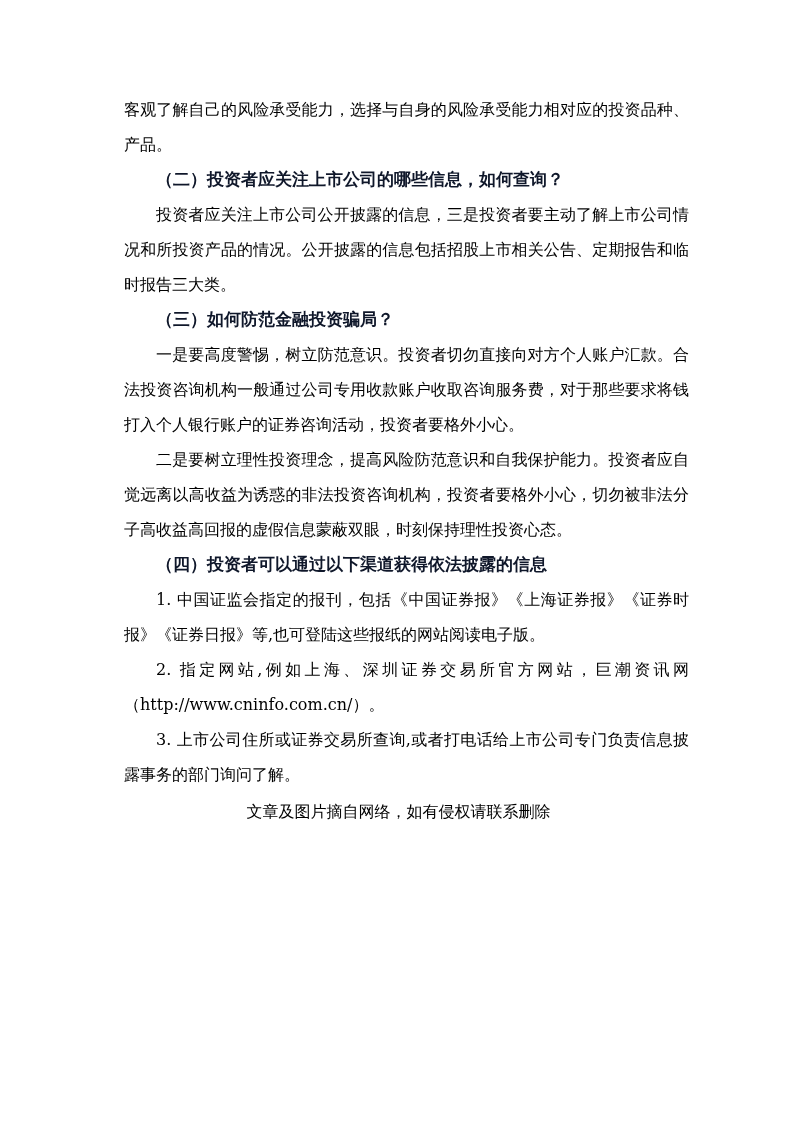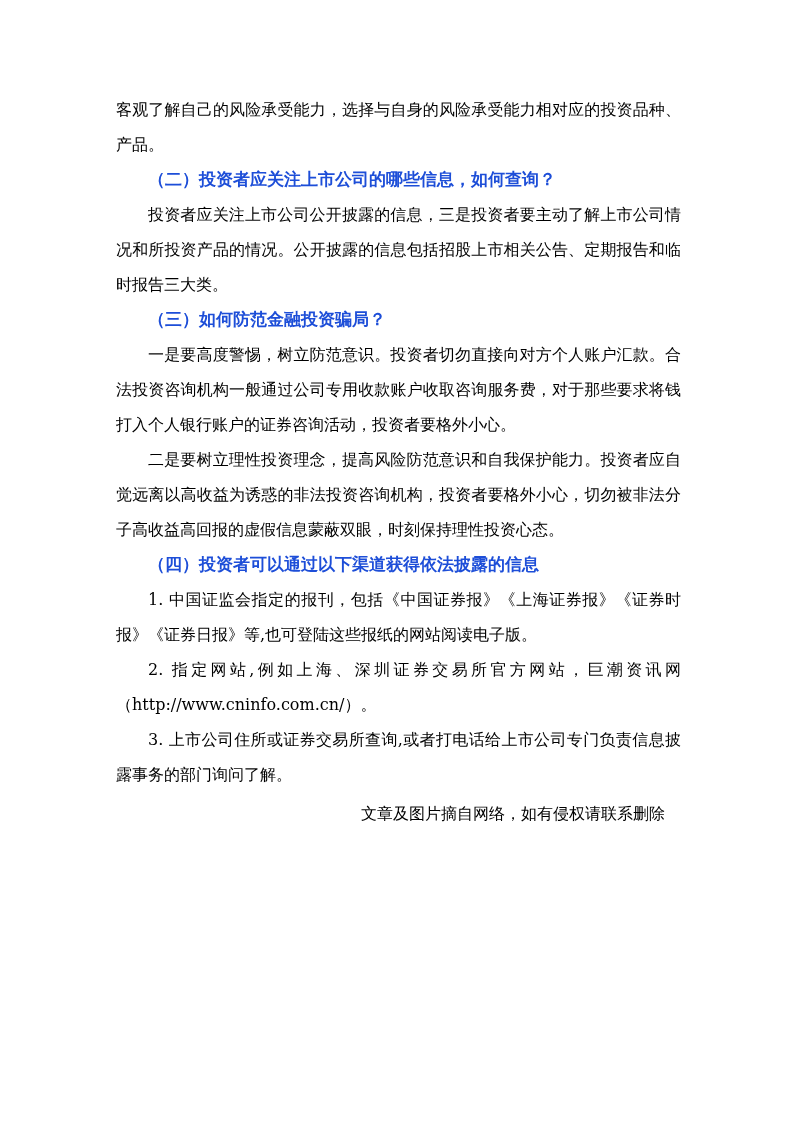"客观了解自己的风险承受能力，选择与自身的风险承受能力相对应的投资品种、产品。" .content { left: 116px -> 124px }
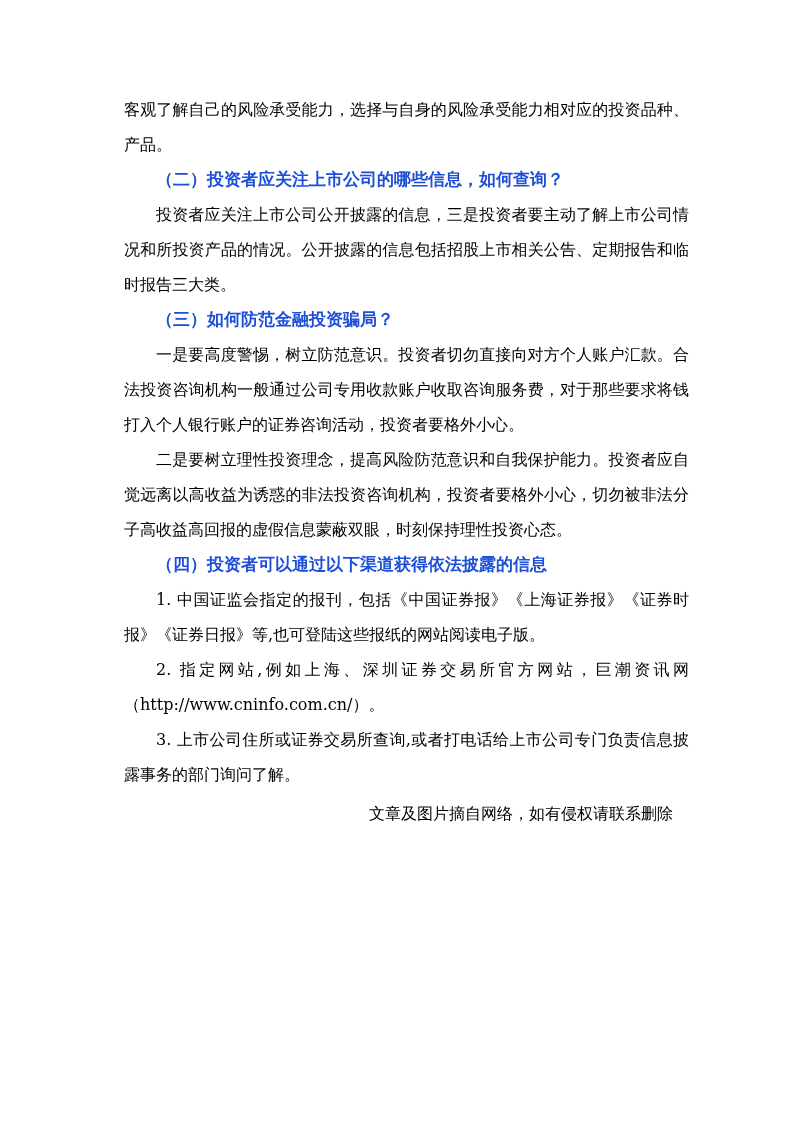"（二）投资者应关注上市公司的哪些信息，如何查询？" .heading { color: #1d4ed8 -> #0f172a }
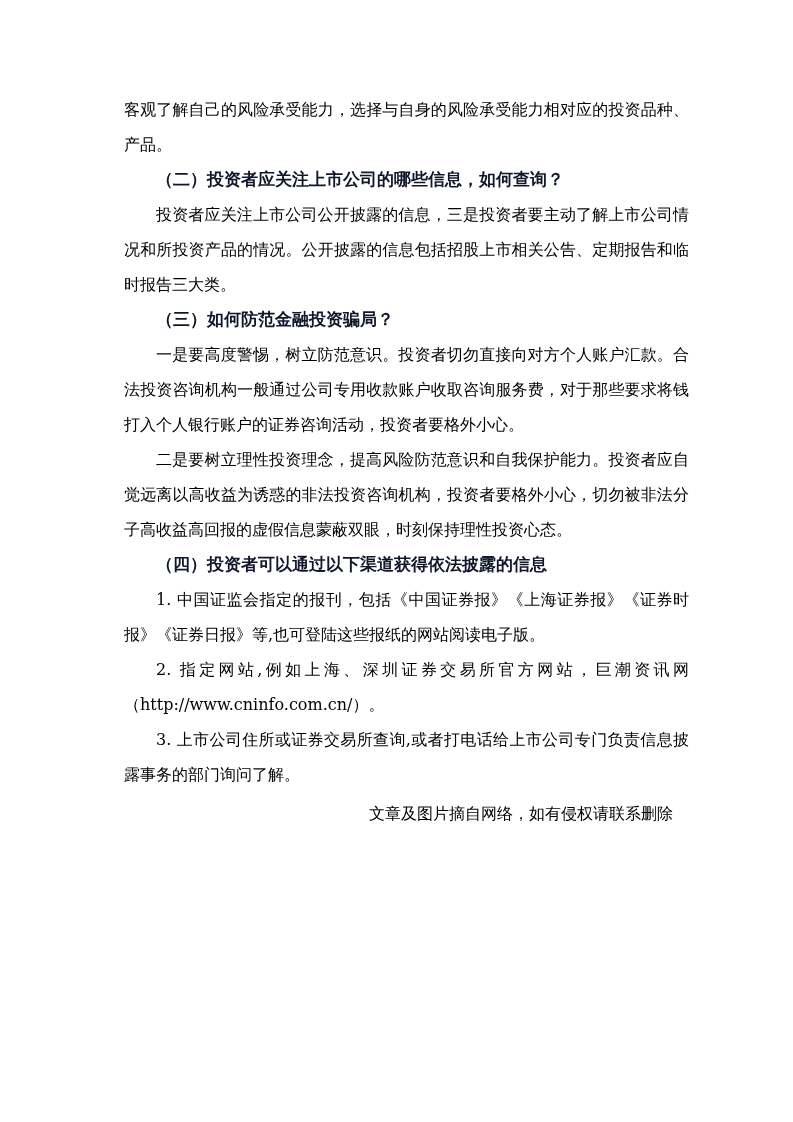"文章及图片摘自网络，如有侵权请联系删除" .footer-note { font-family: none -> Liberation Mono, monospace; text-align: right -> center }
